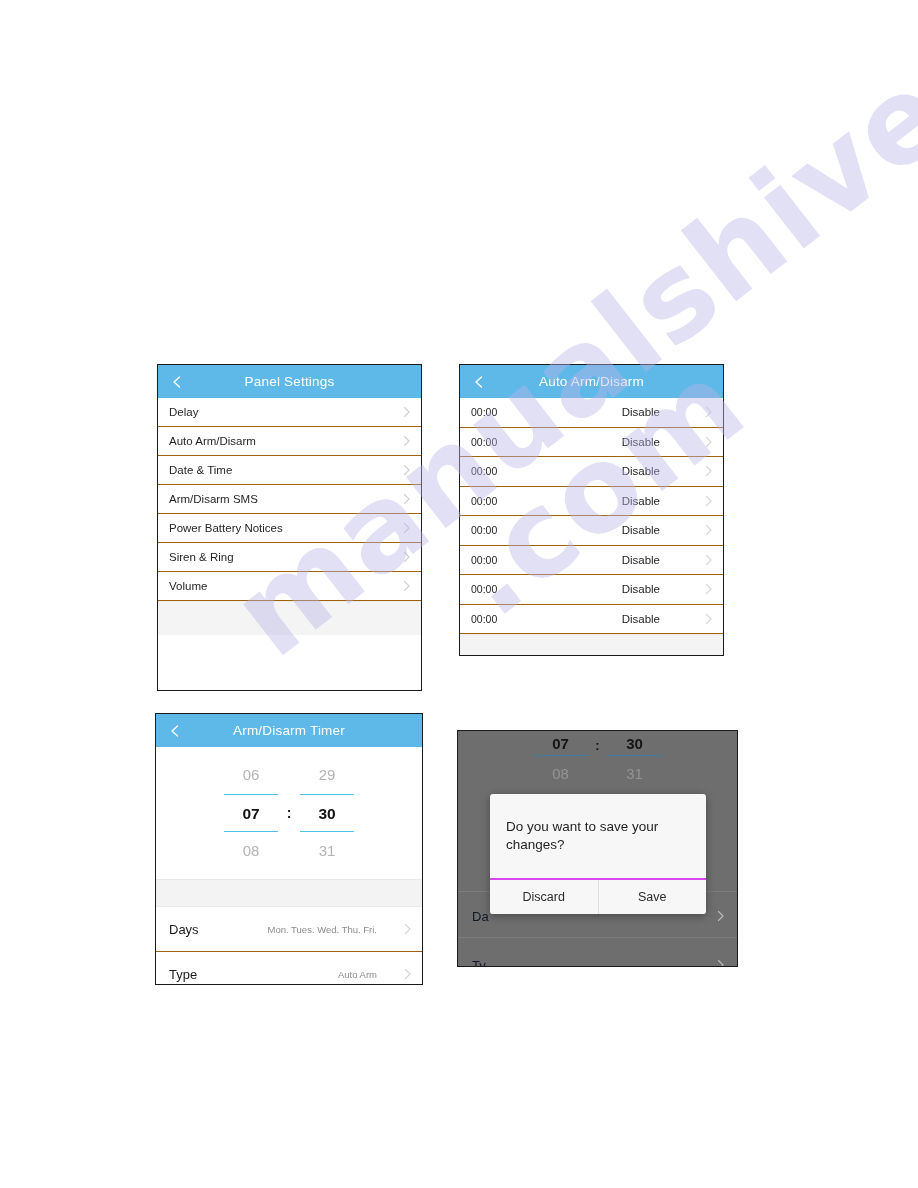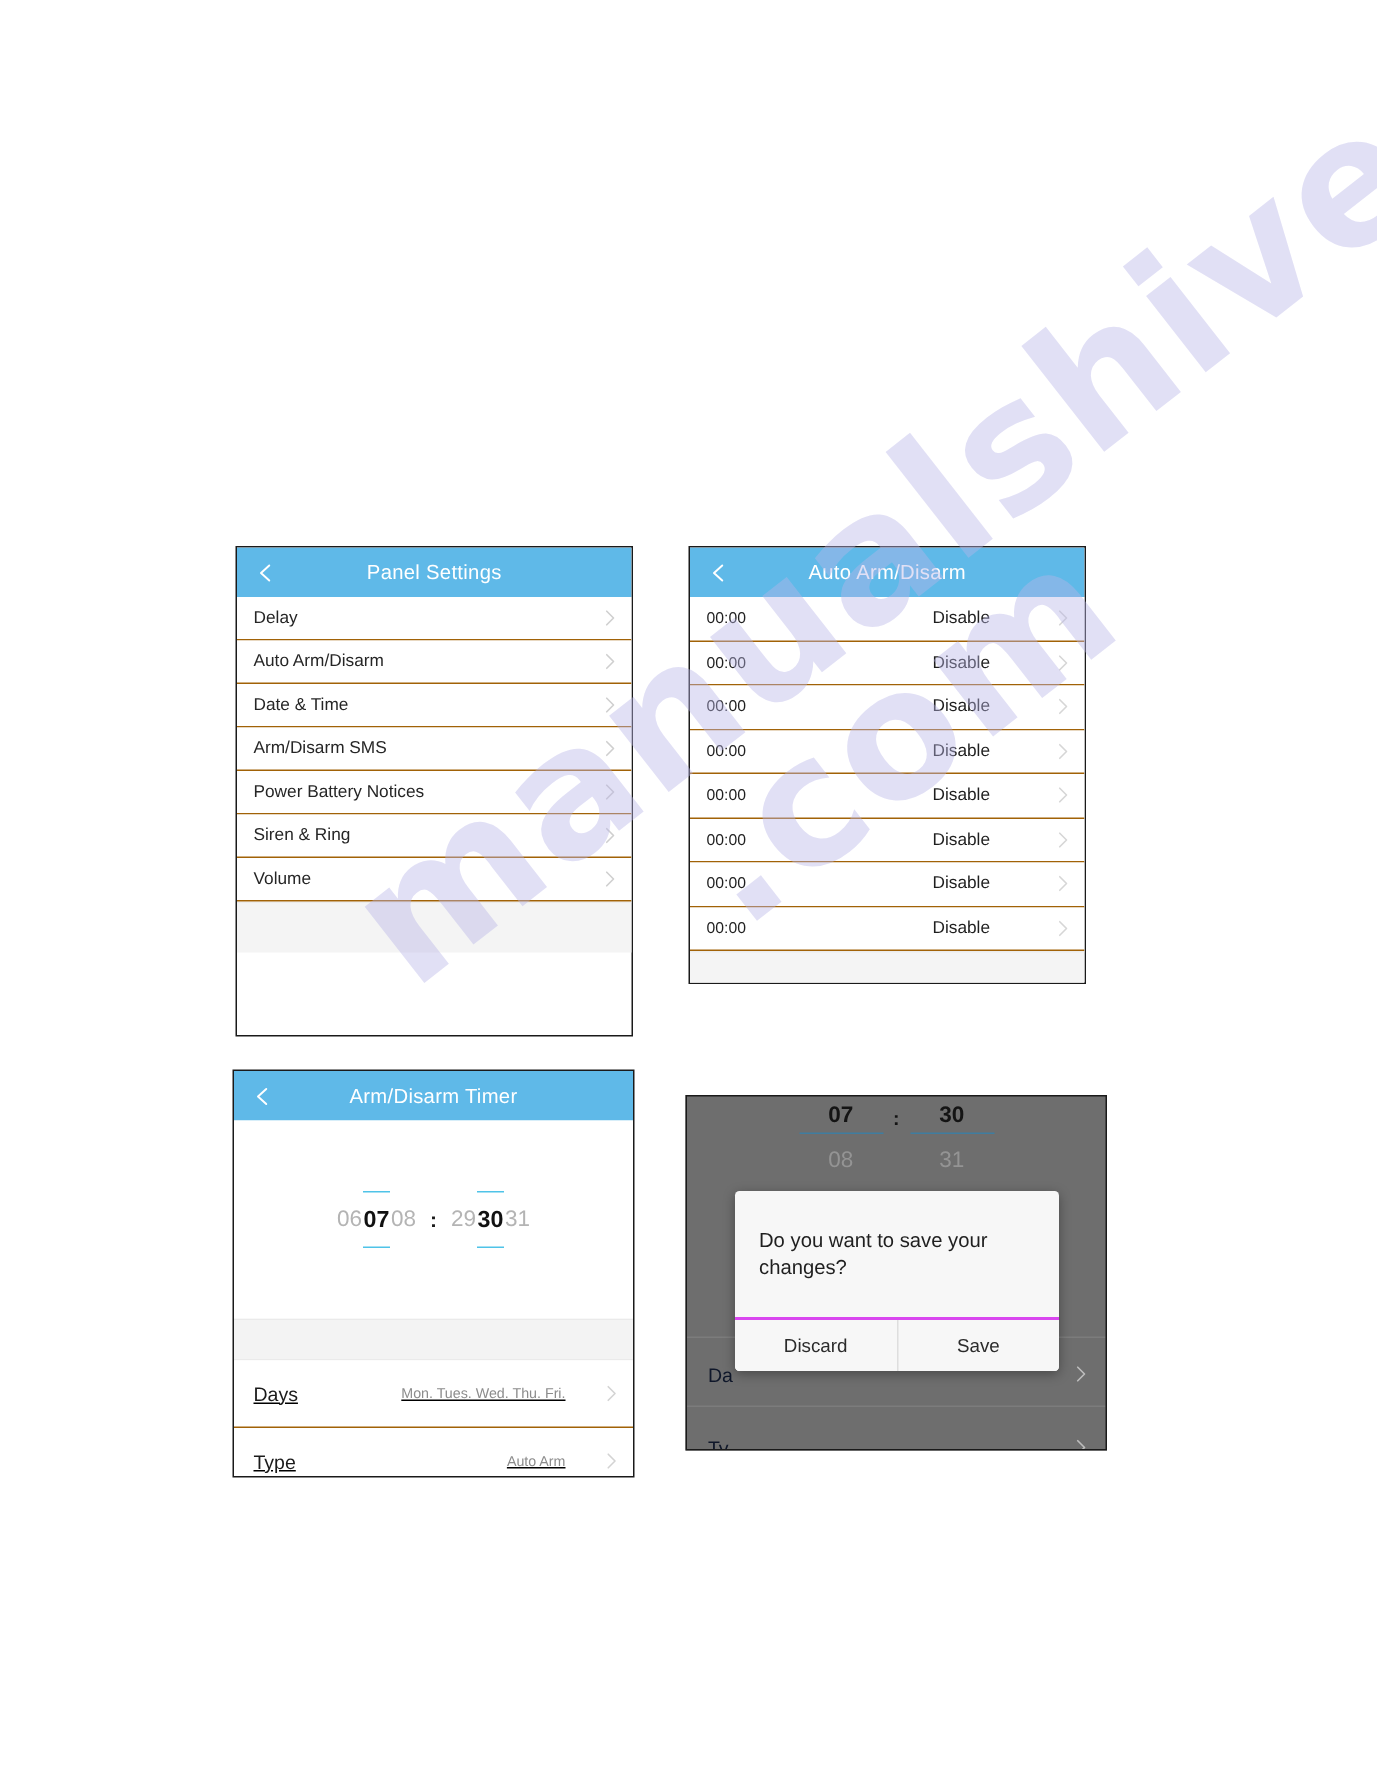"06" .picker-col { flex-direction: row -> column }
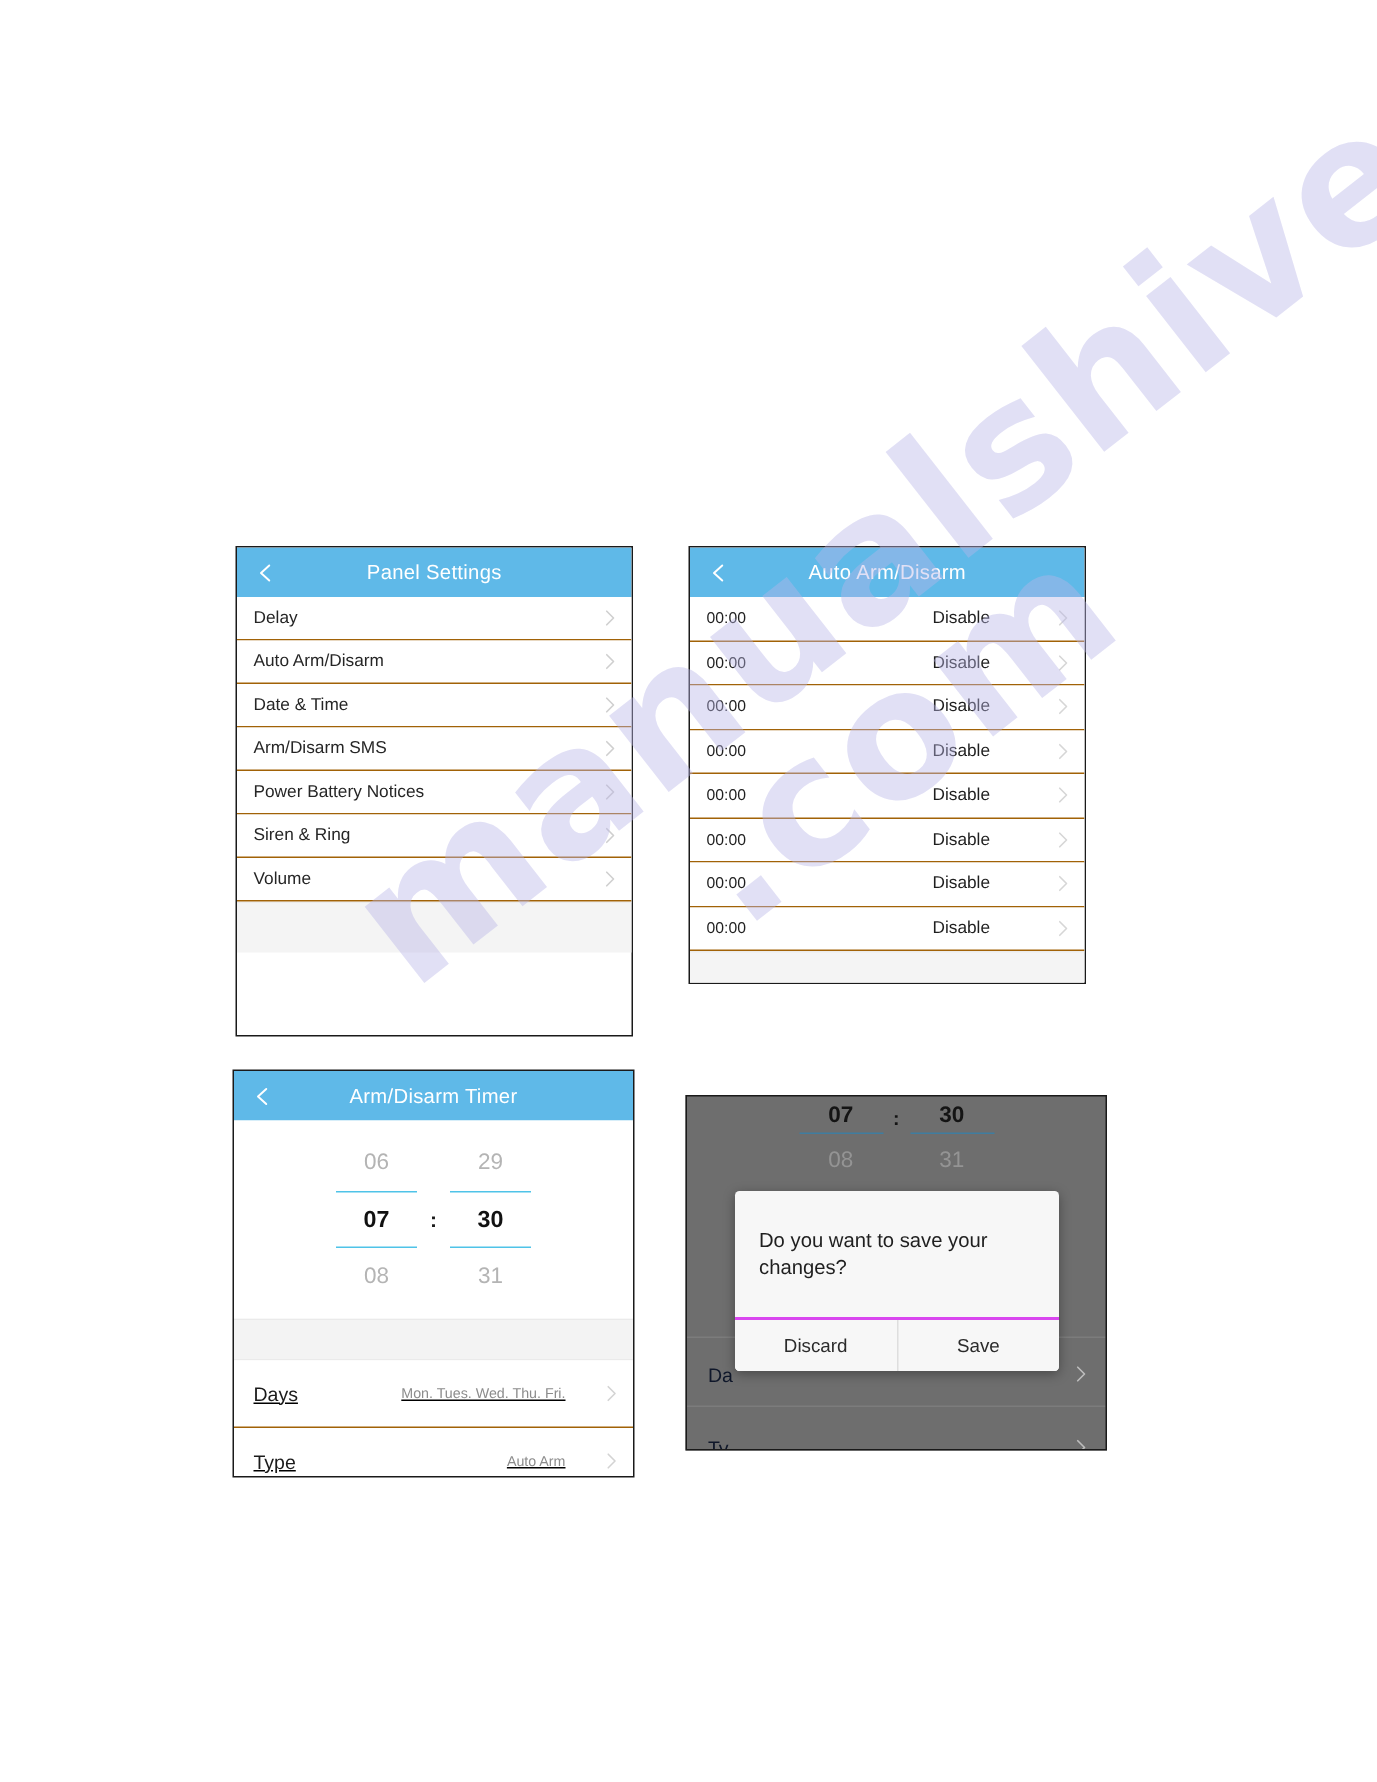"Days" #panel-timer .row { text-decoration: underline -> none }
